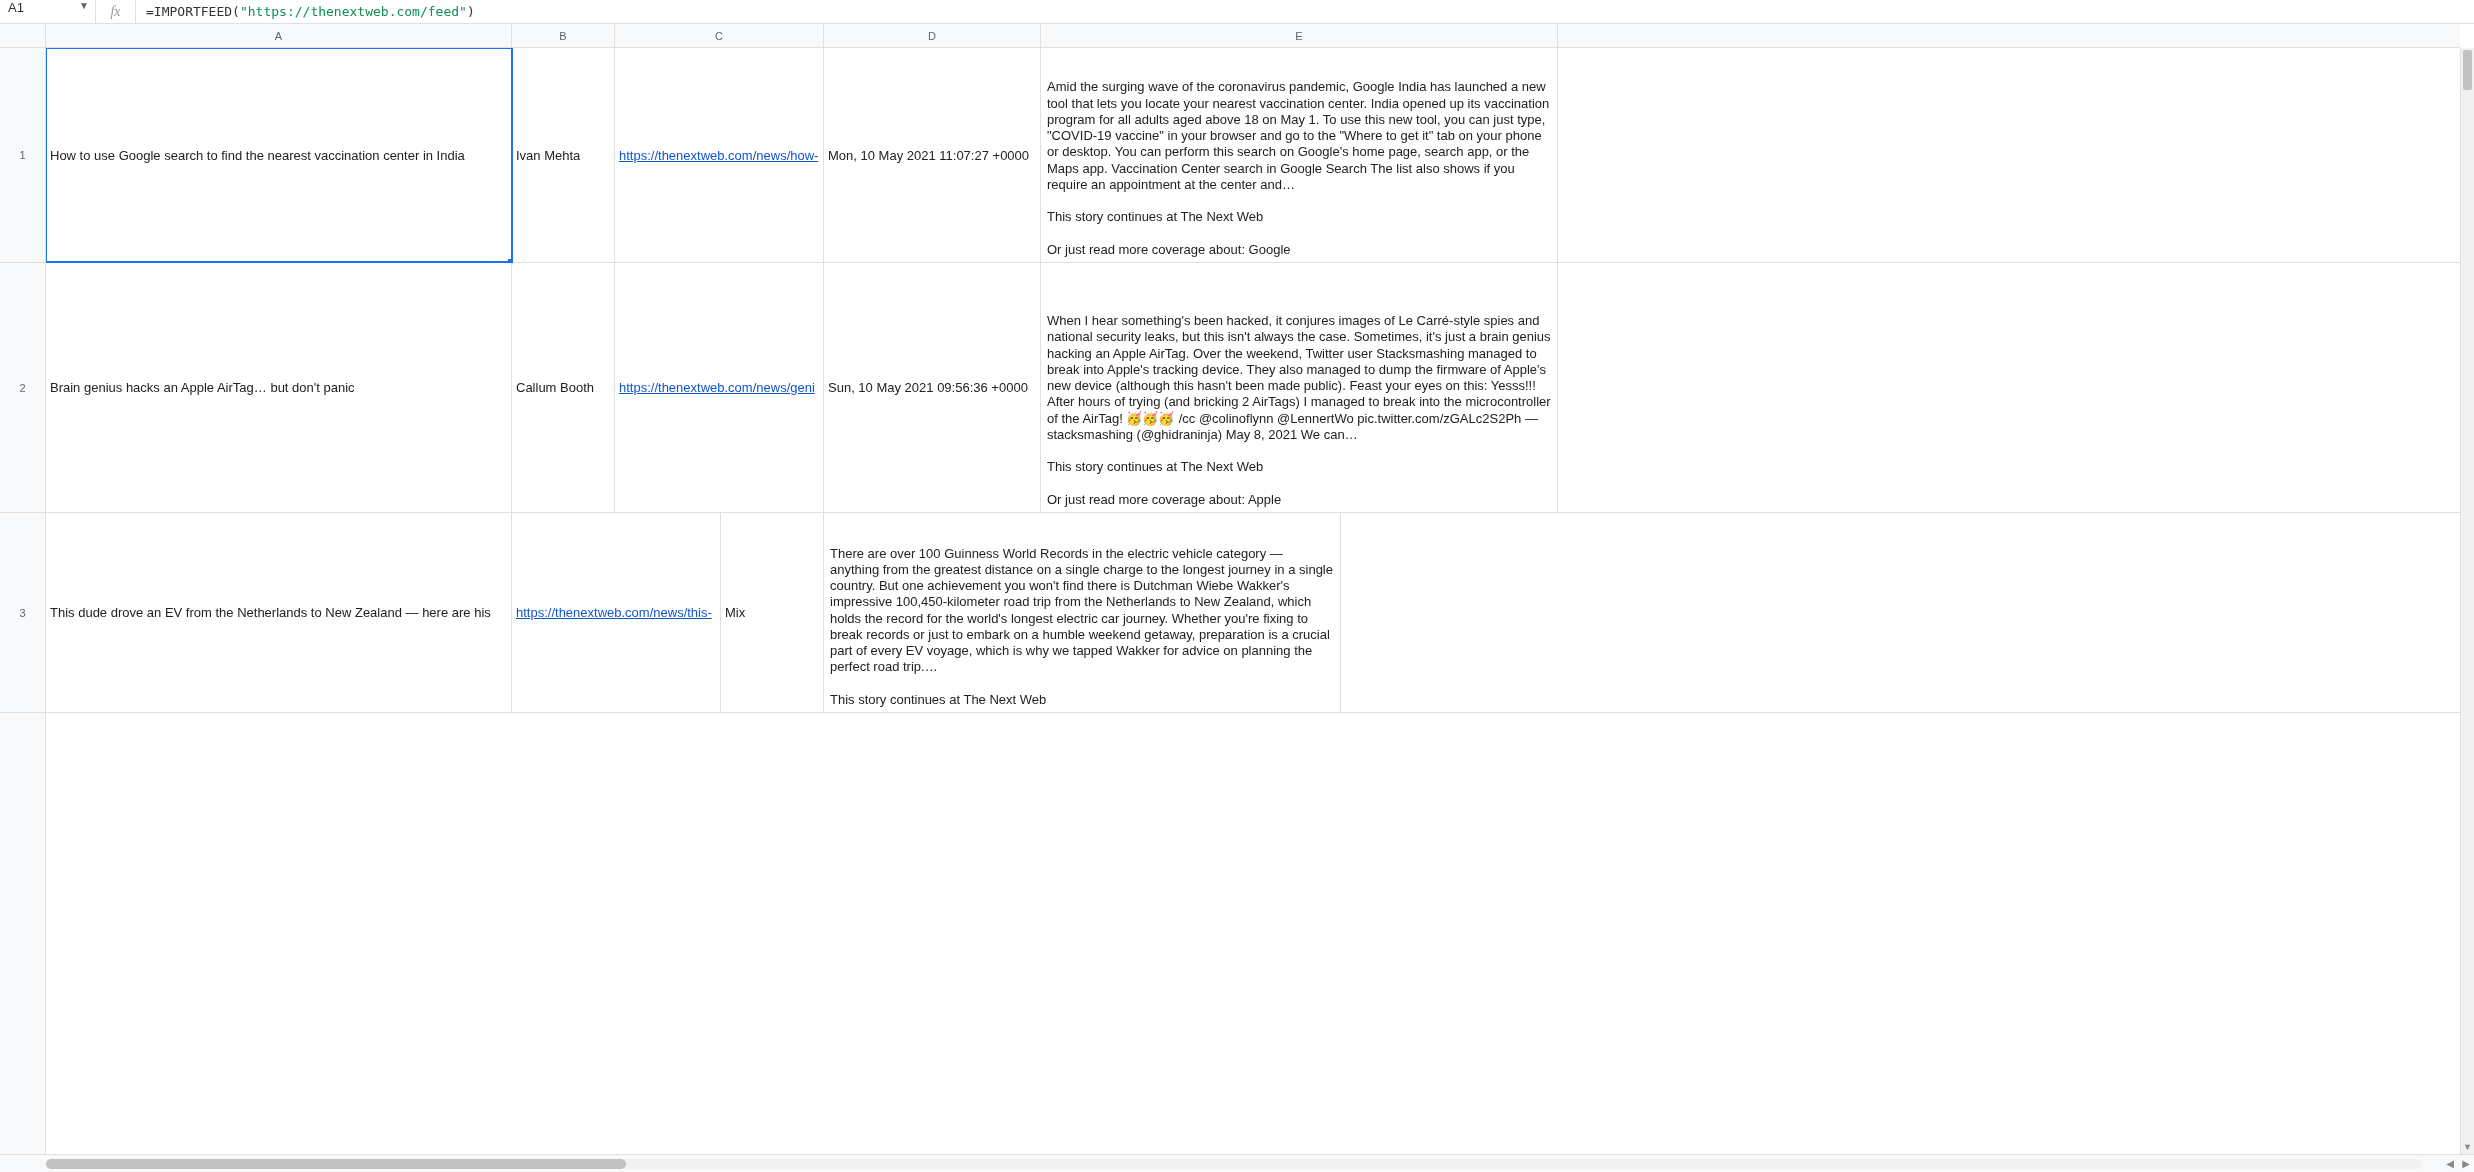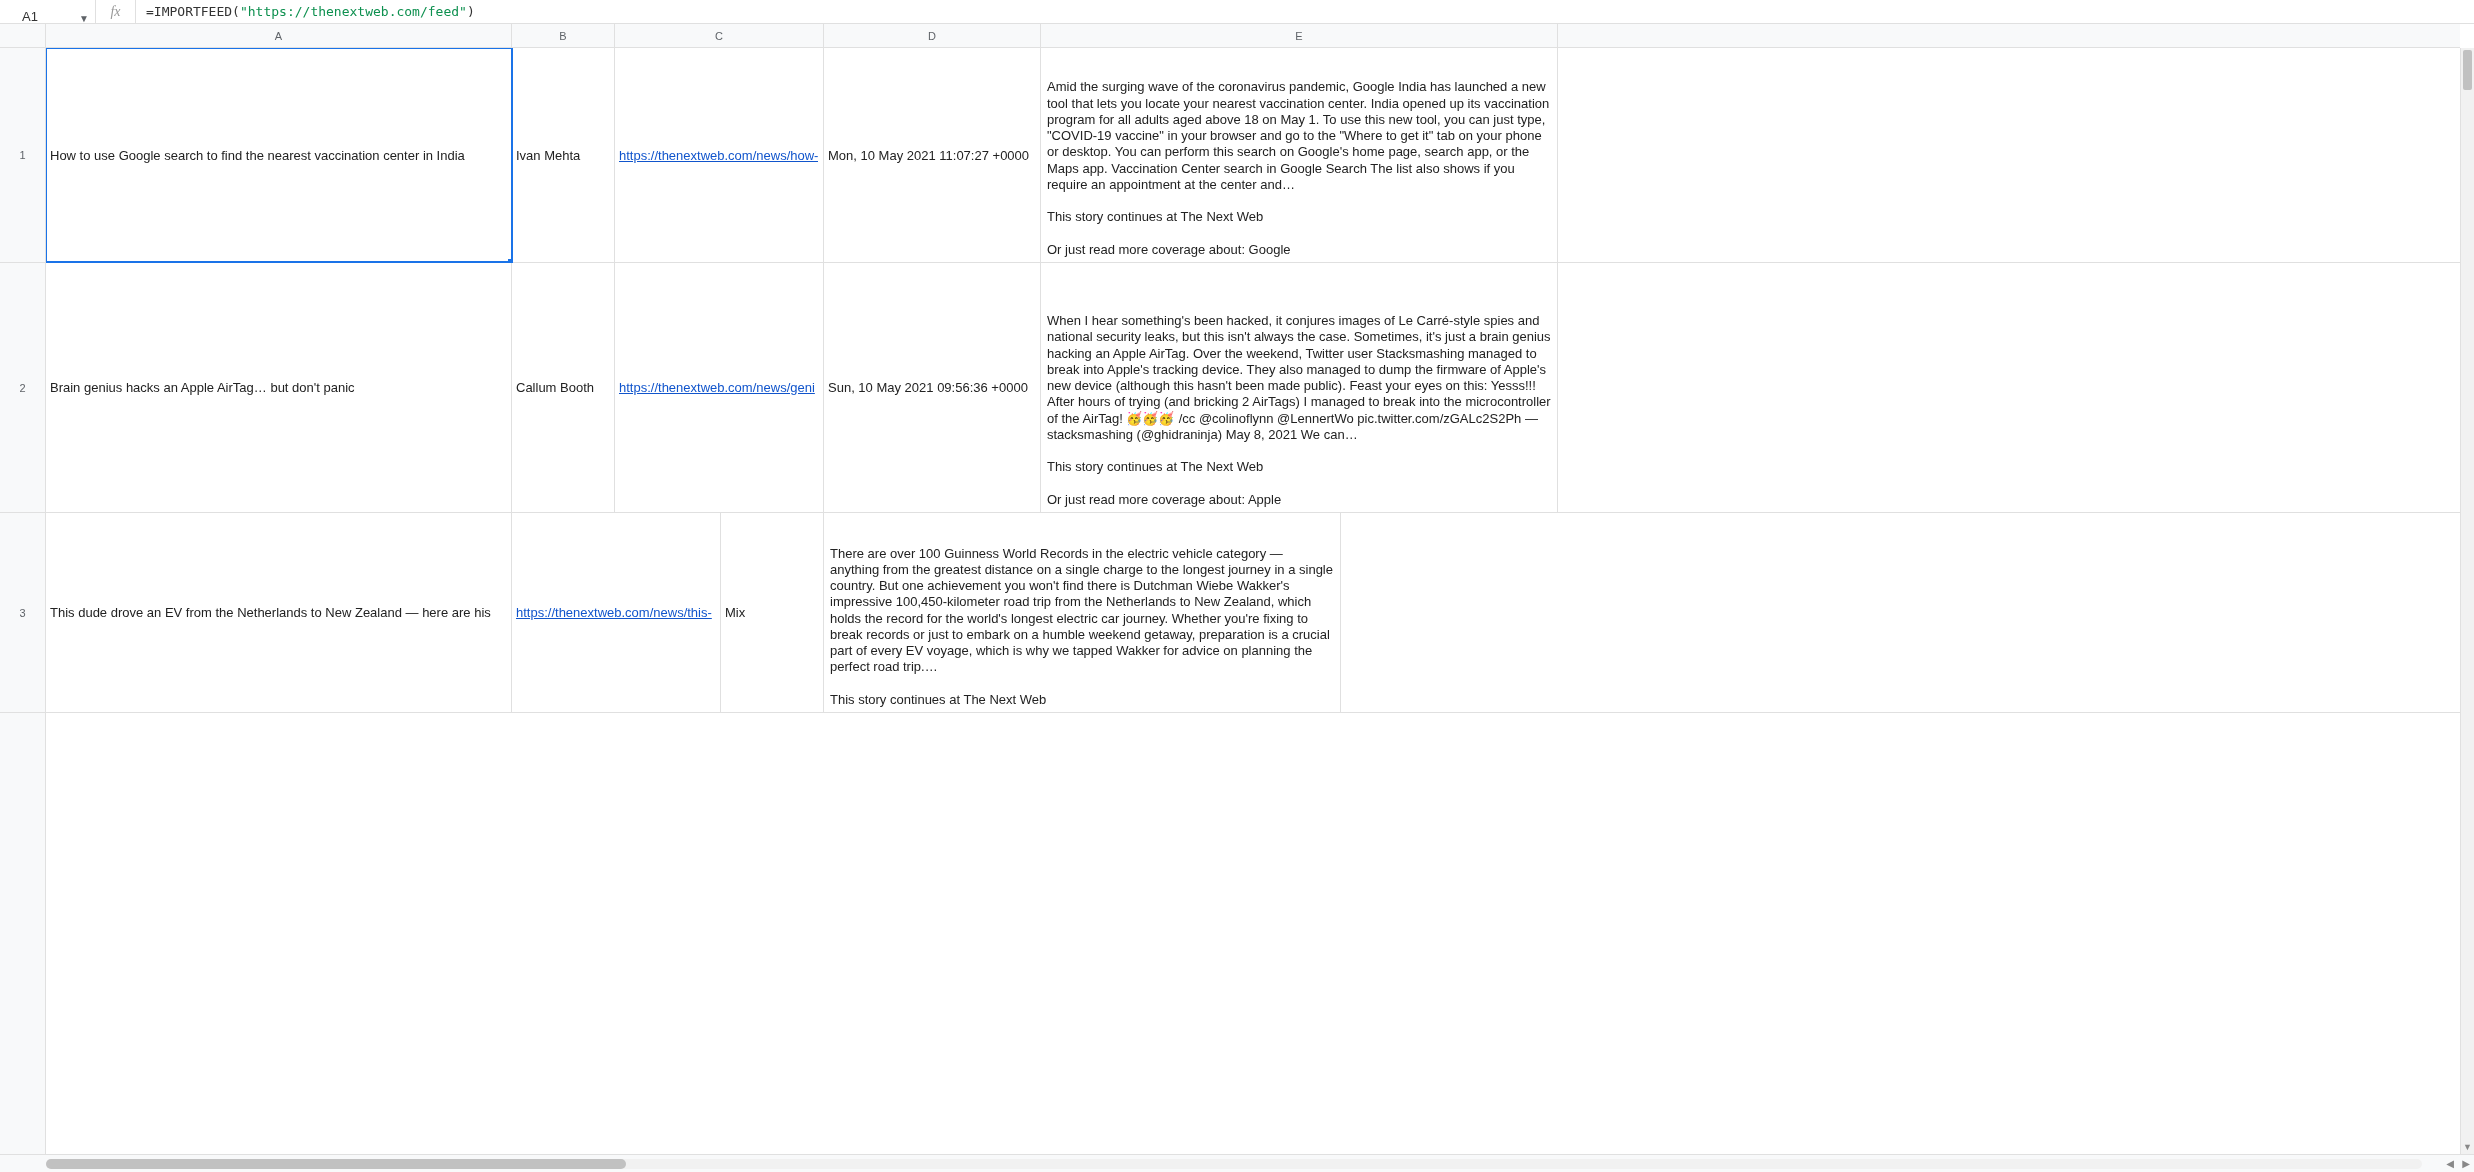"A1" .name-box { align-items: flex-end -> flex-start; padding: 0 22px -> 0 8px }
